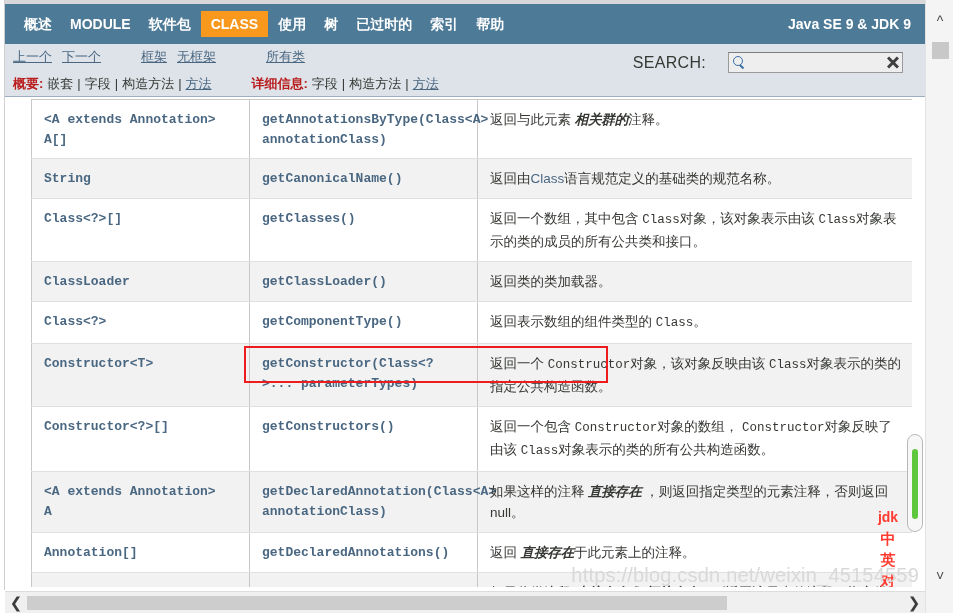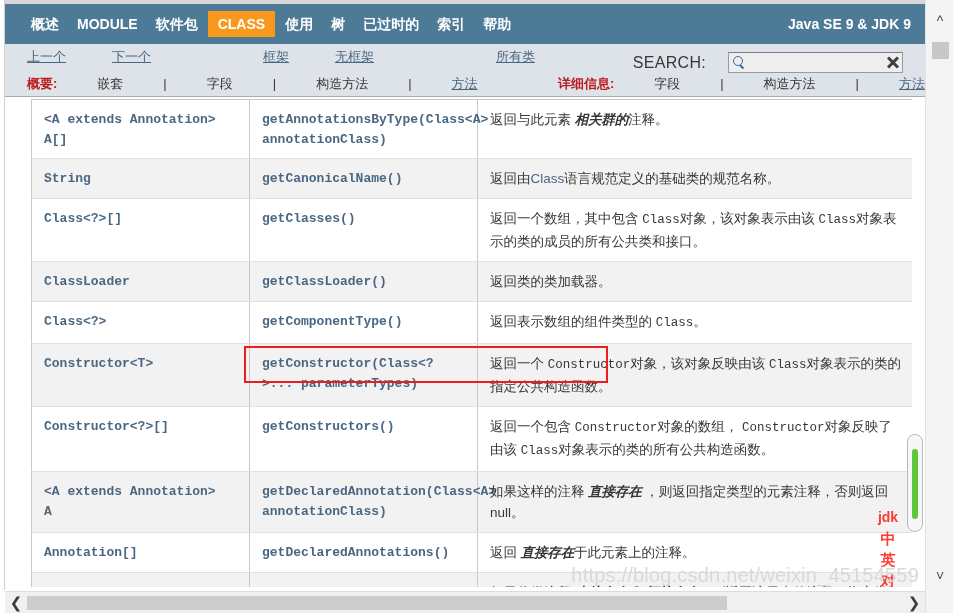"概述" .navbar ul { margin: 10px -> 3px }
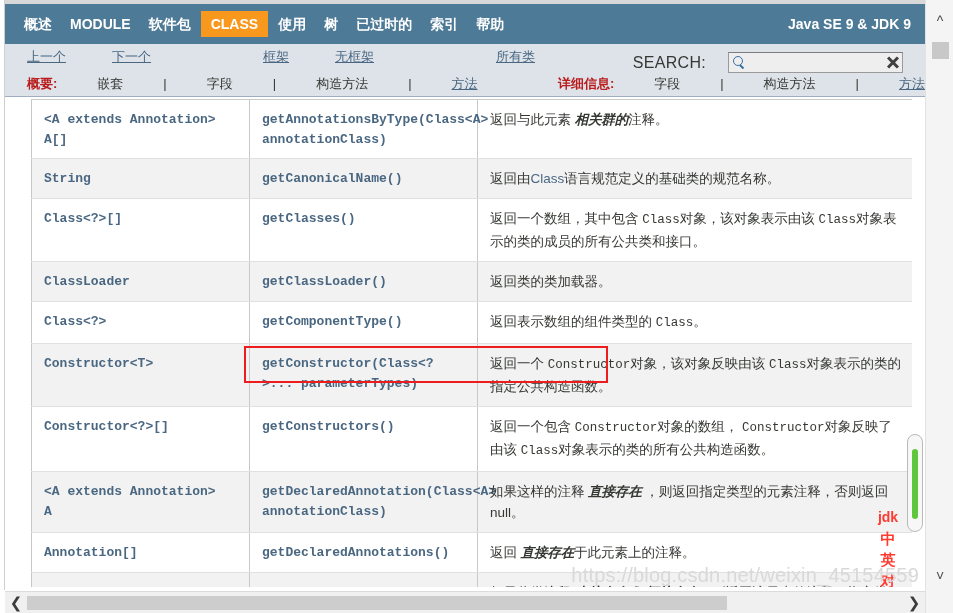"上一个" .subnav-row { gap: 36px -> none; padding-left: 22px -> 8px }
